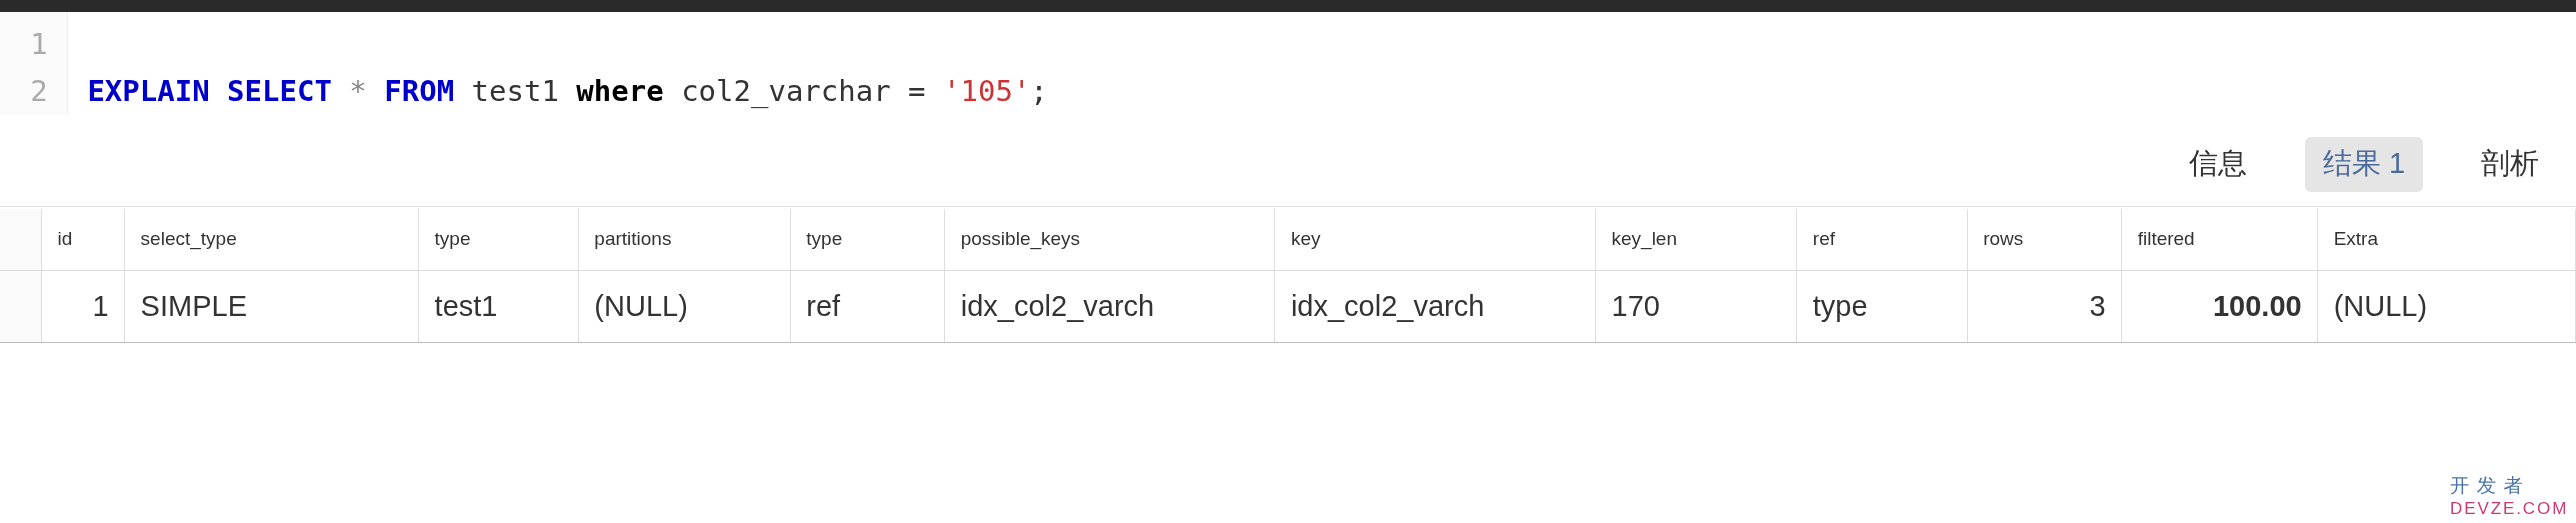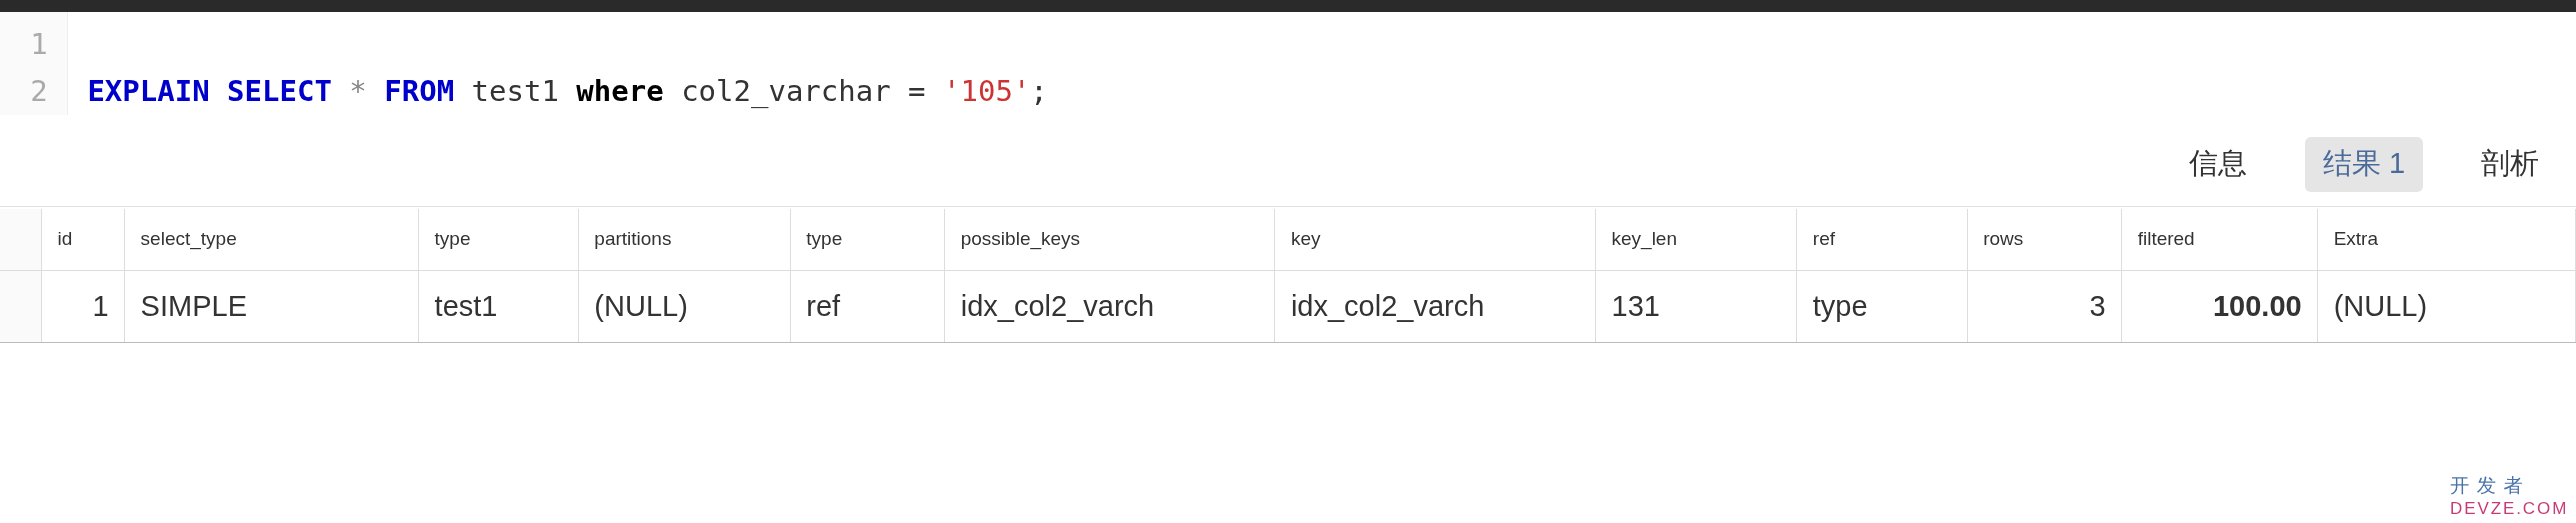"131" td.col-key_len { text: 131 -> 170 }
